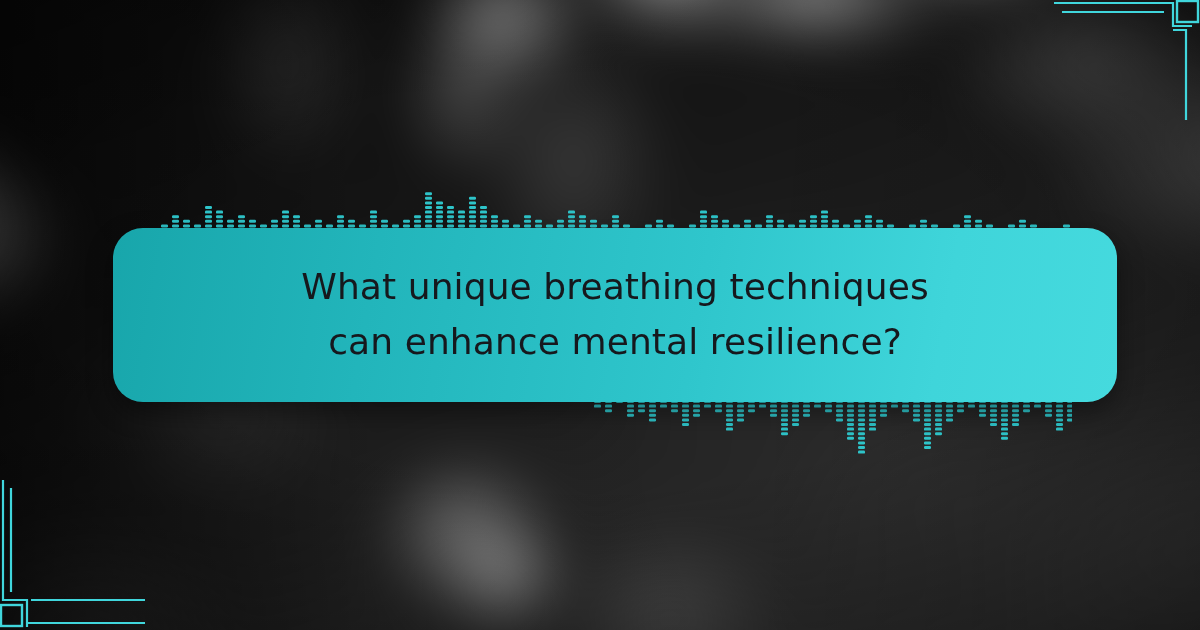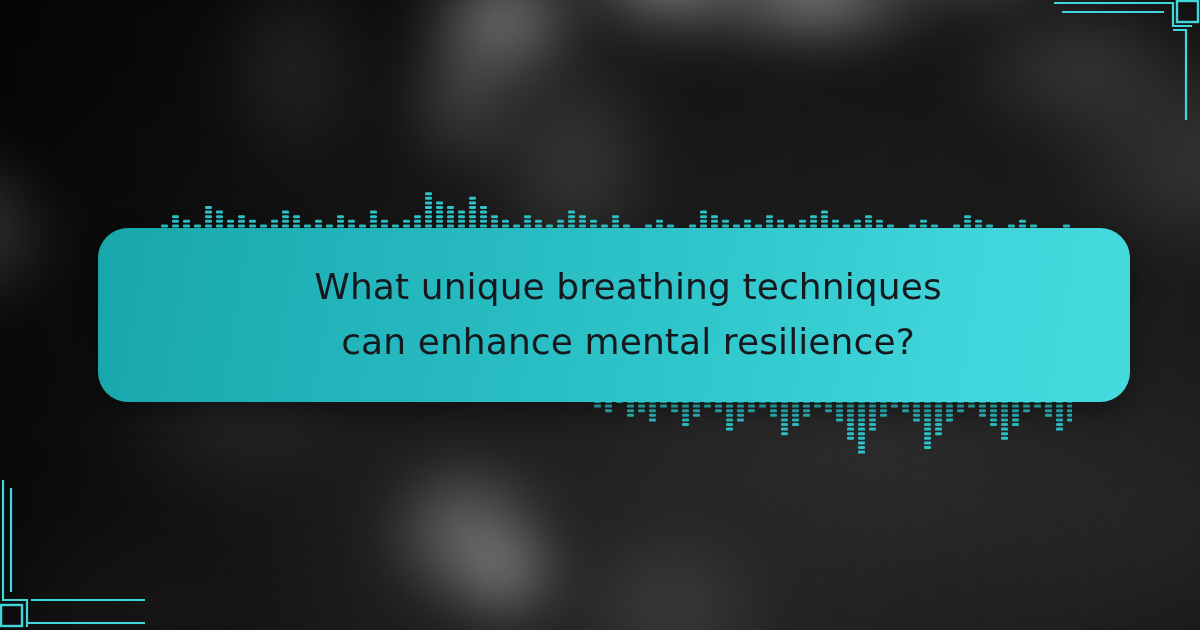"What unique breathing techniques can" #question-card { left: 98px -> 113px; padding-left: 28px -> none }
